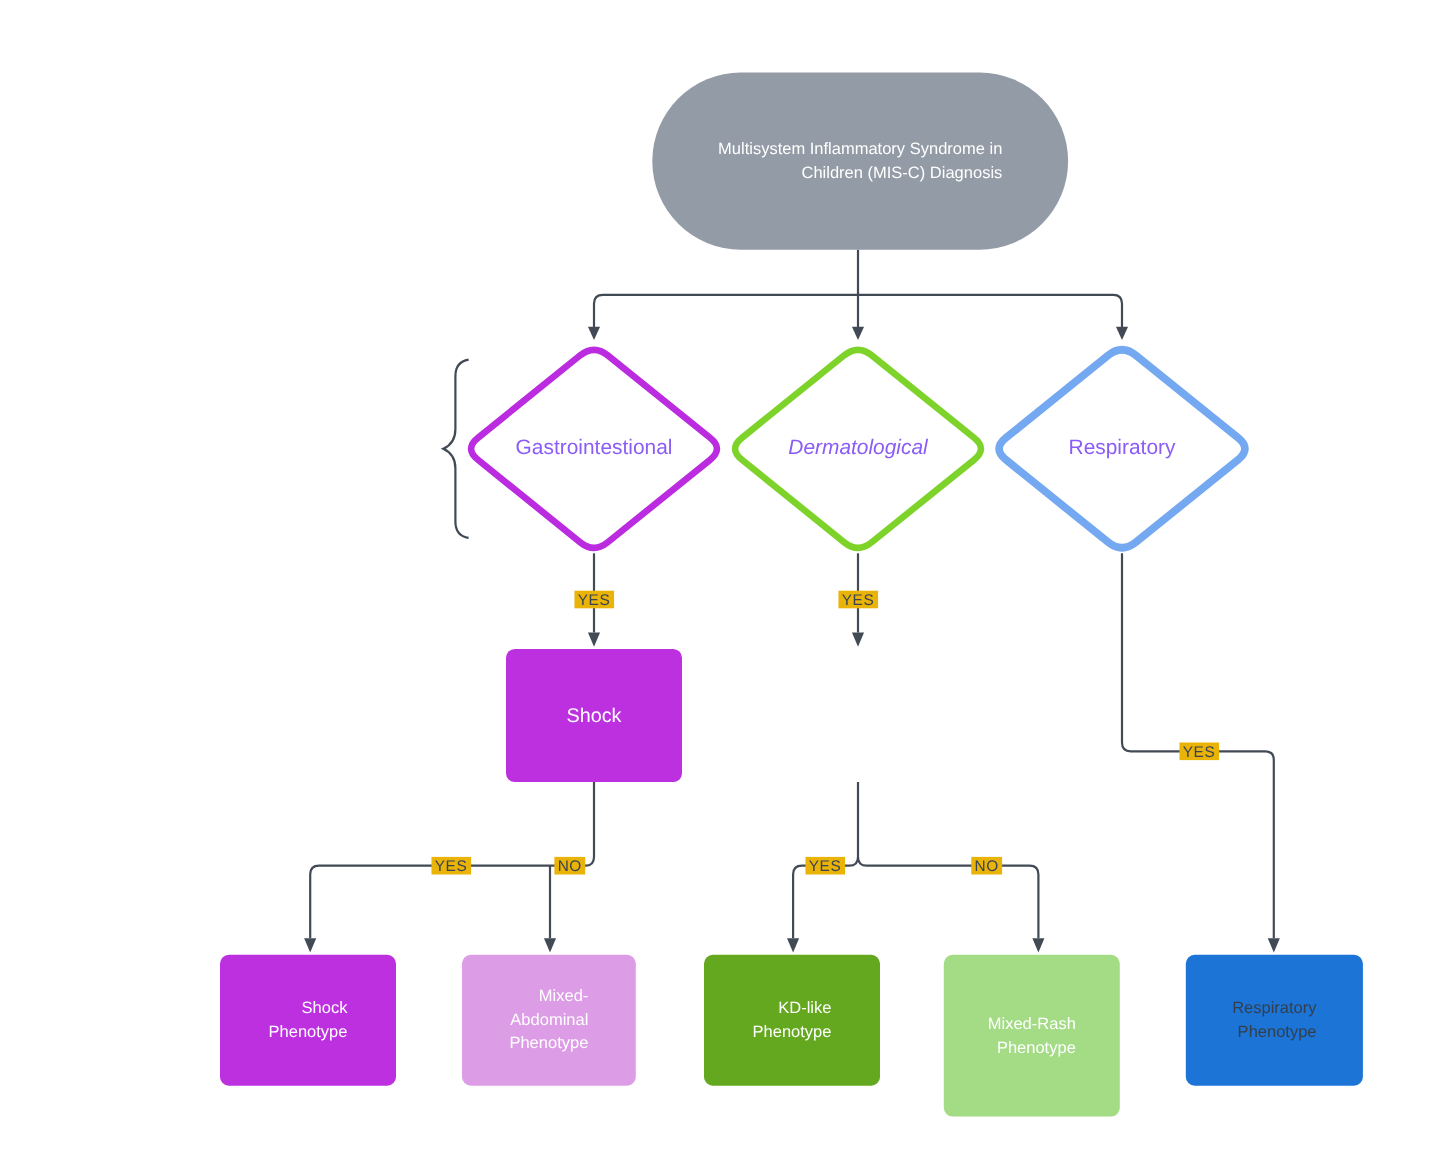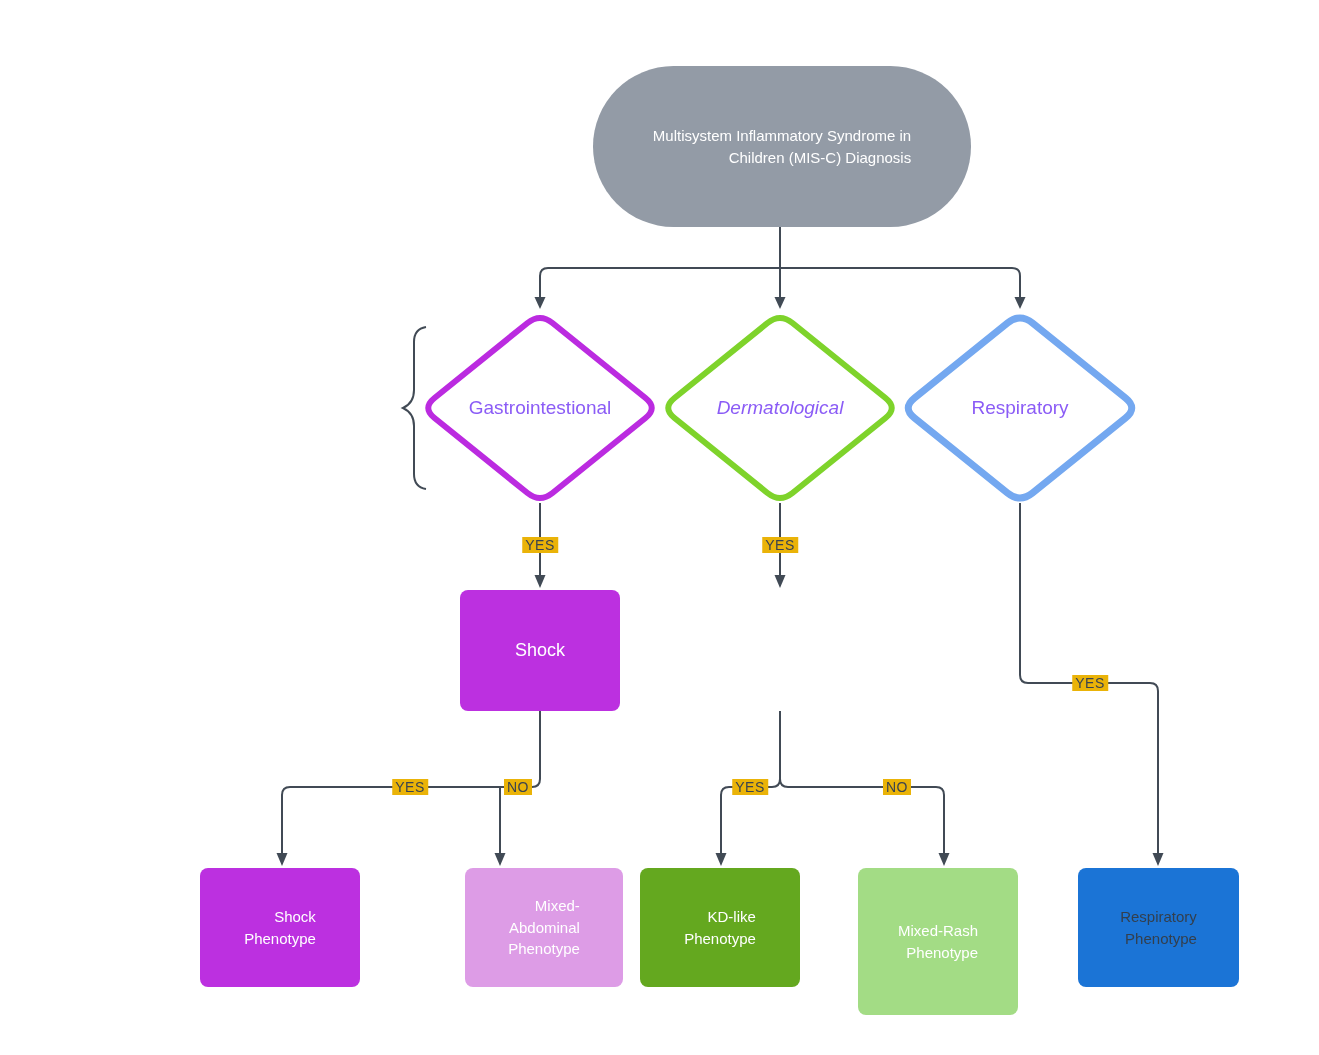"Mixed-" .mixed-abdominal-box { margin-left: 45px -> none }
